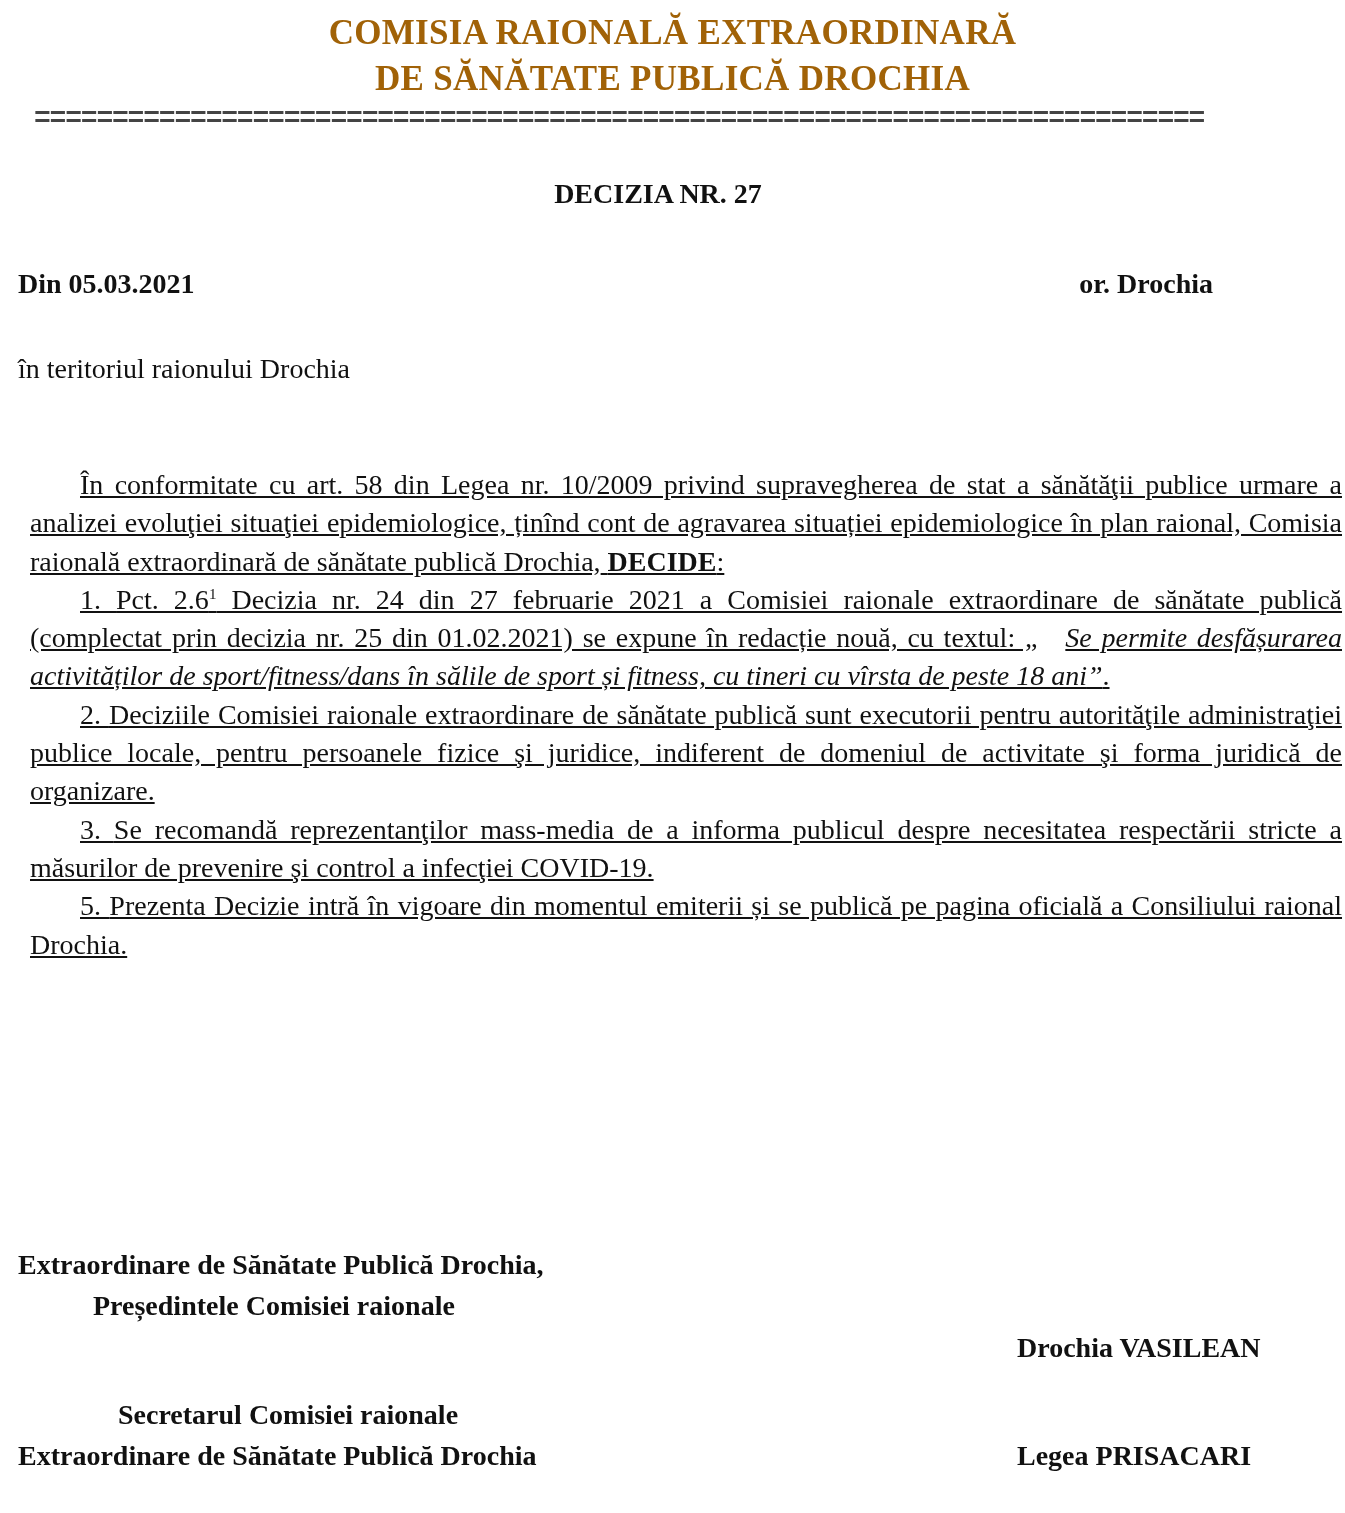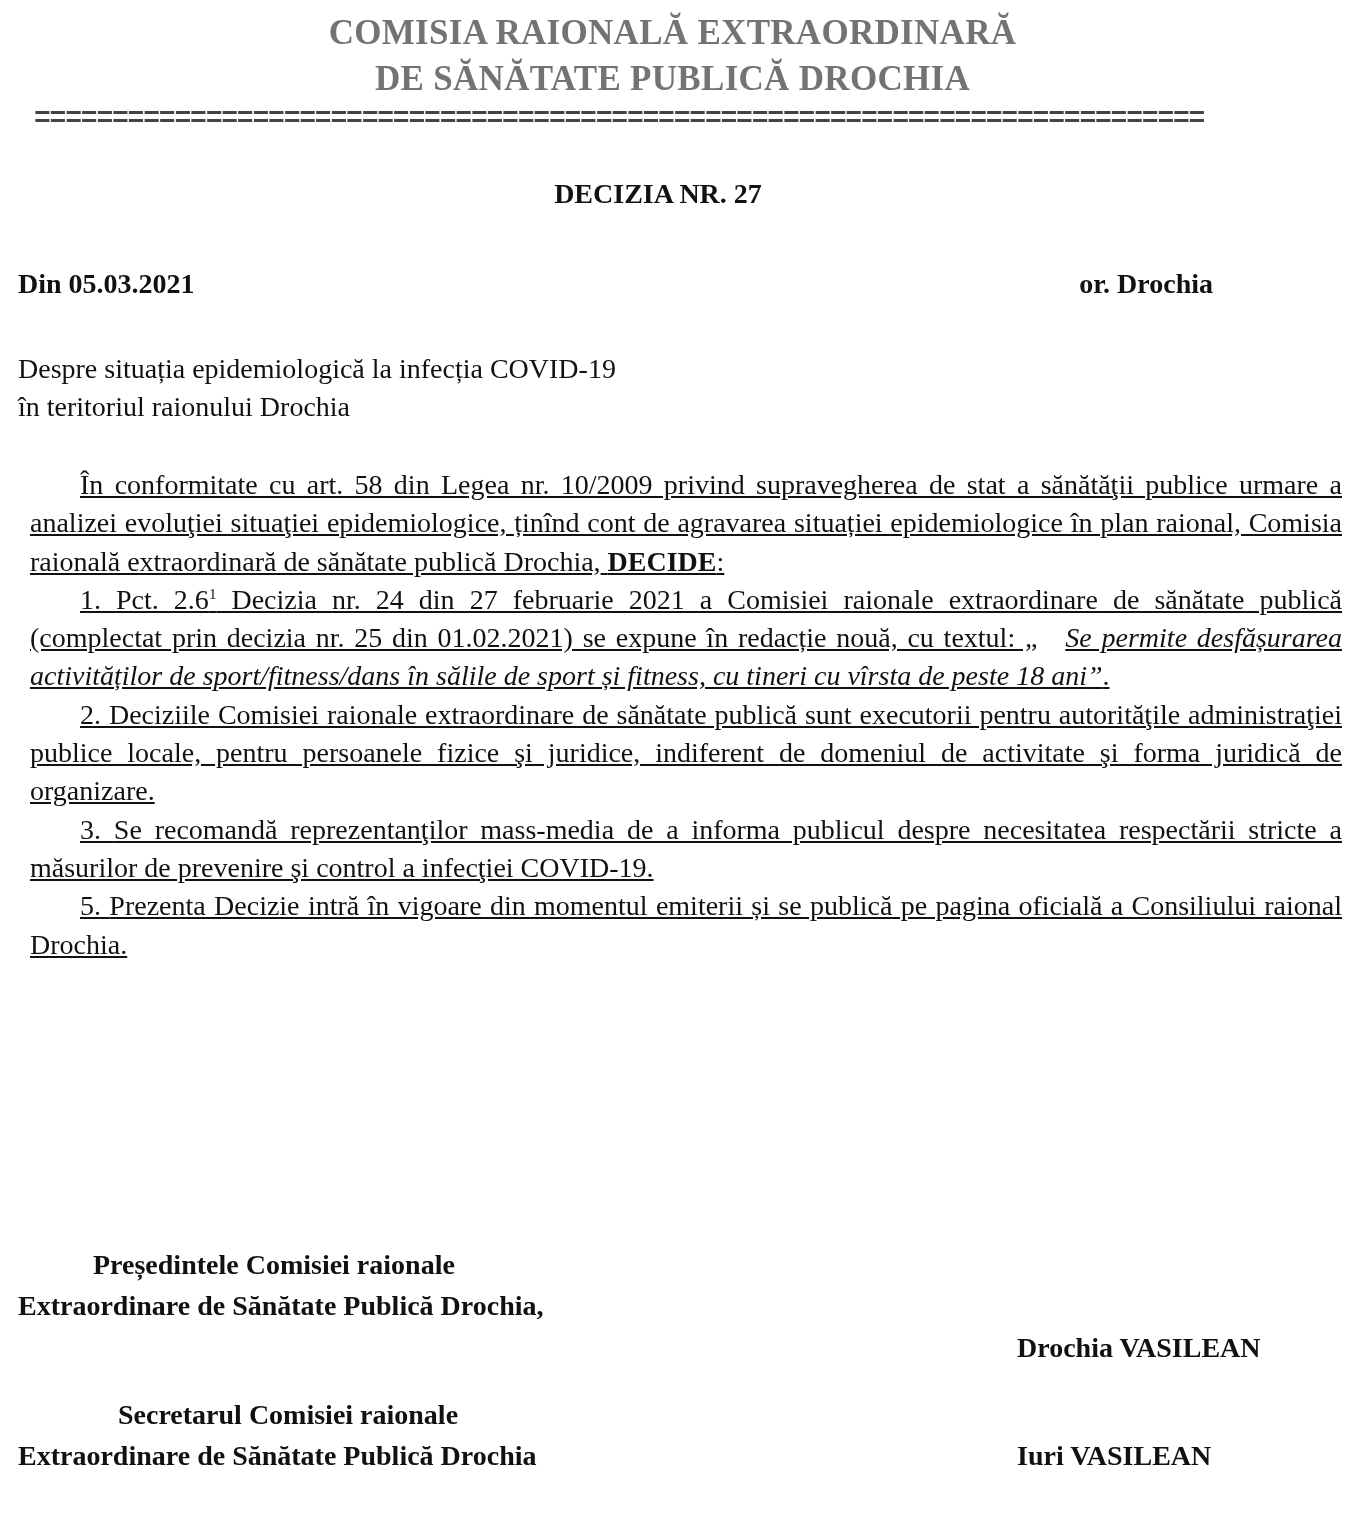"COMISIA RAIONALĂ EXTRAORDINARĂ" .header { color: #737373 -> #a16207 }
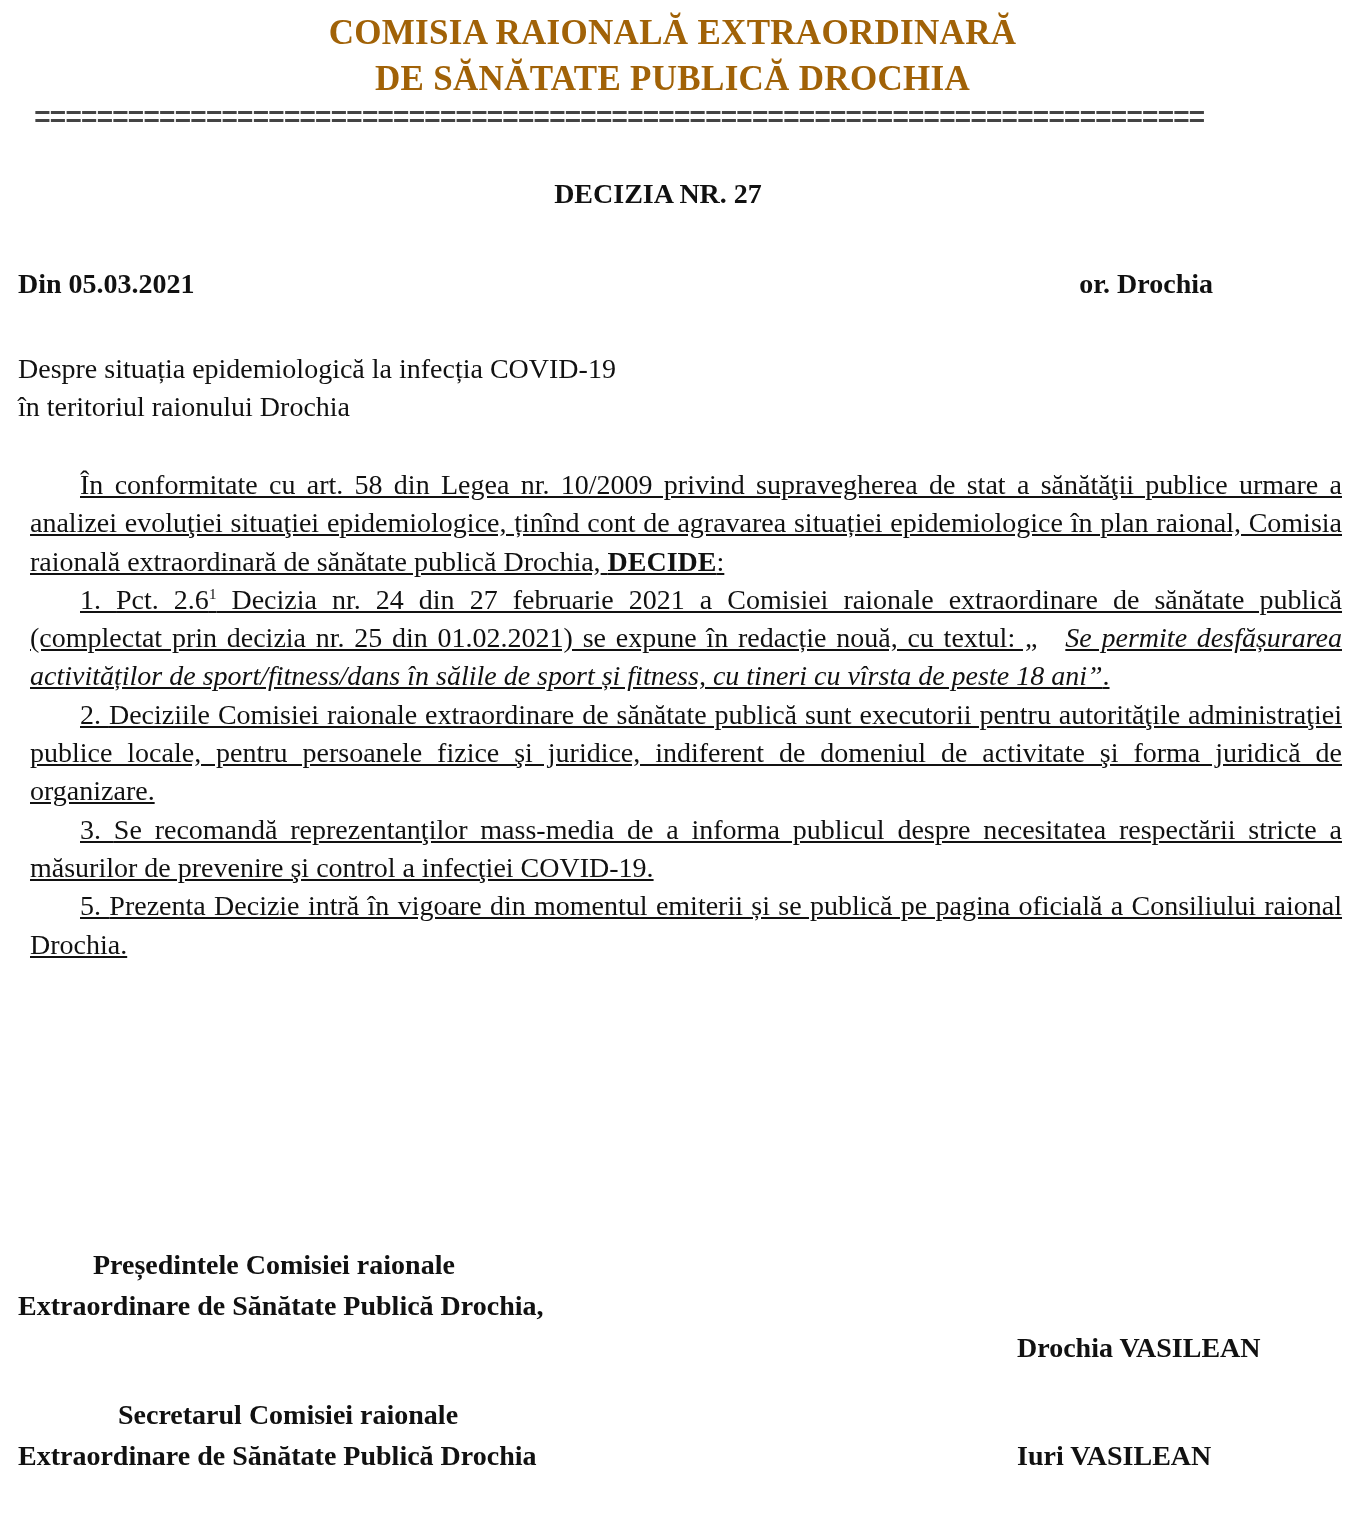"Despre situația epidemiologică la" div { html: <div>Despre situația epidemiologică la infecția COVID-19</div> -> none }
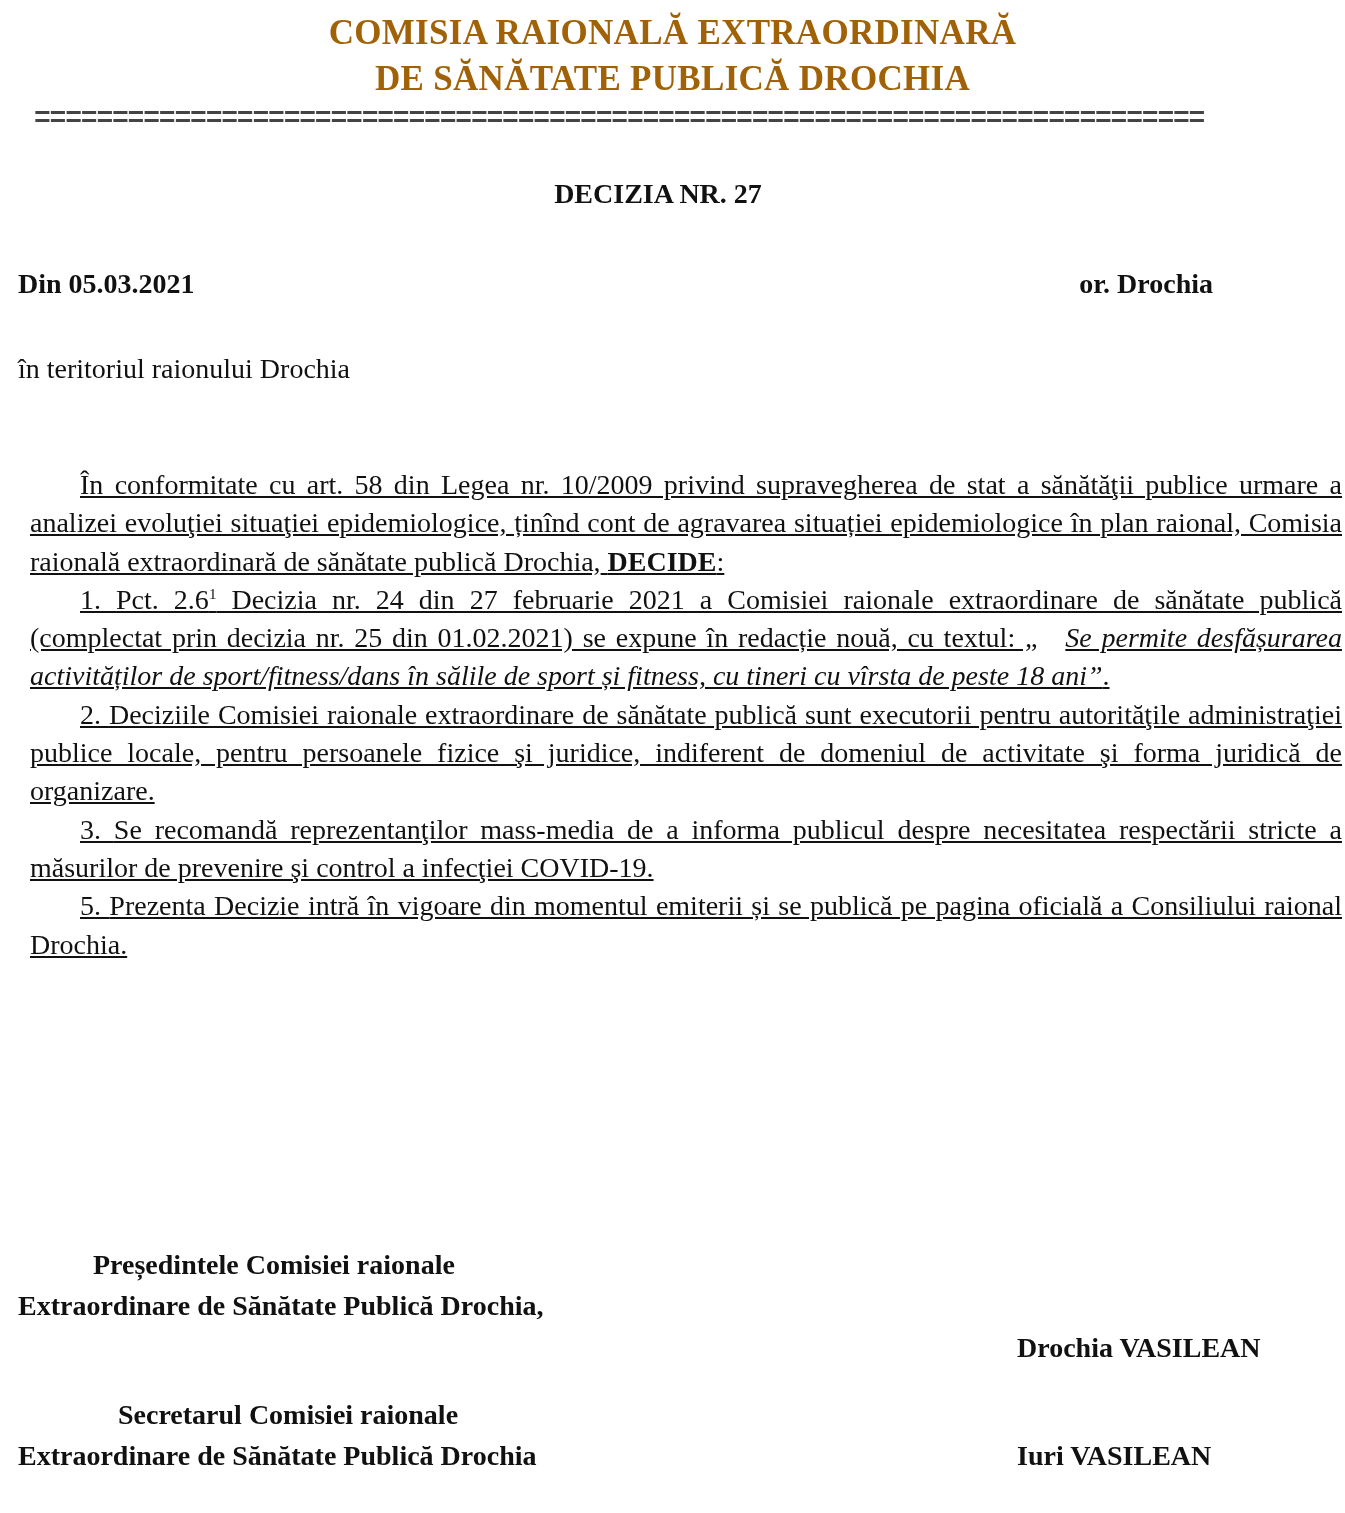"Președintele Comisiei raionale" div.line { order: before "Extraordinare de Sănătate Publică Drochia," -> after "Extraordinare de Sănătate Publică Drochia," }
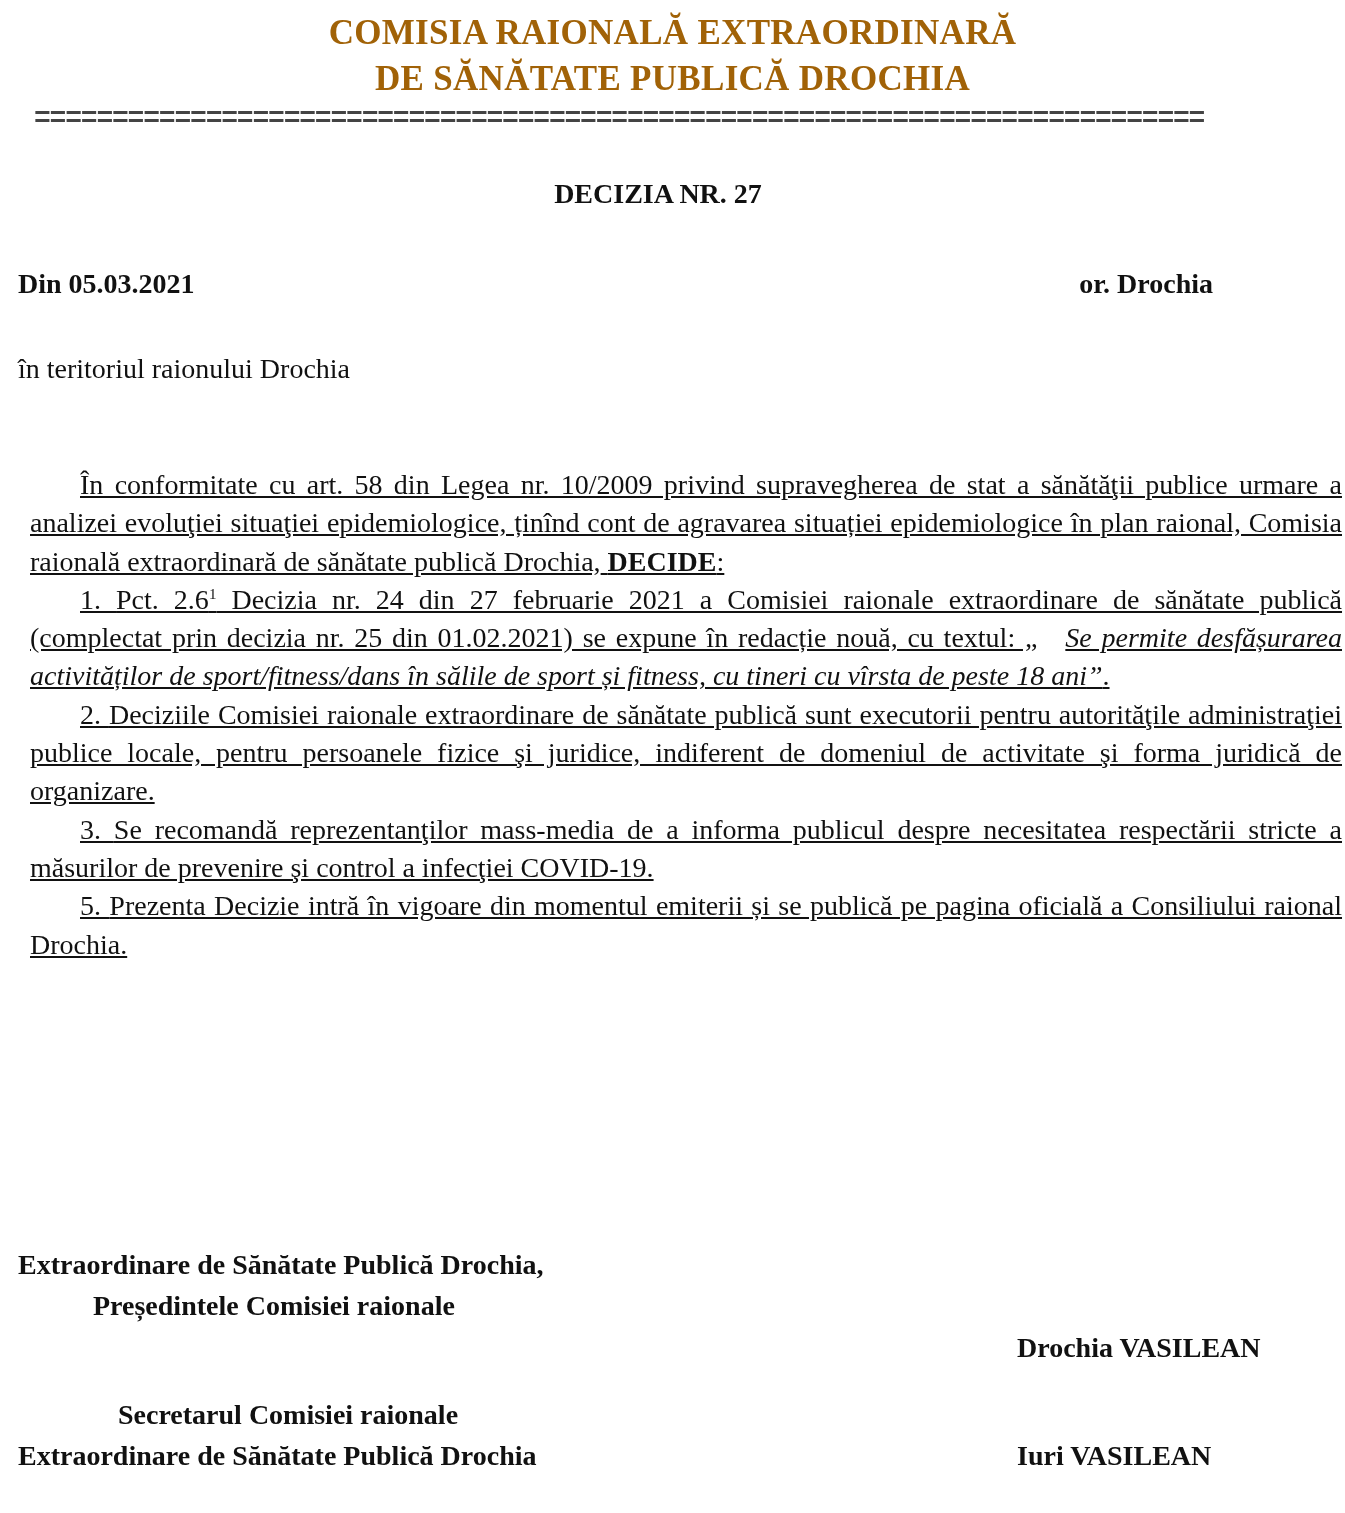"Iuri VASILEAN" div.sign-name { text: Iuri VASILEAN -> Legea PRISACARI }
